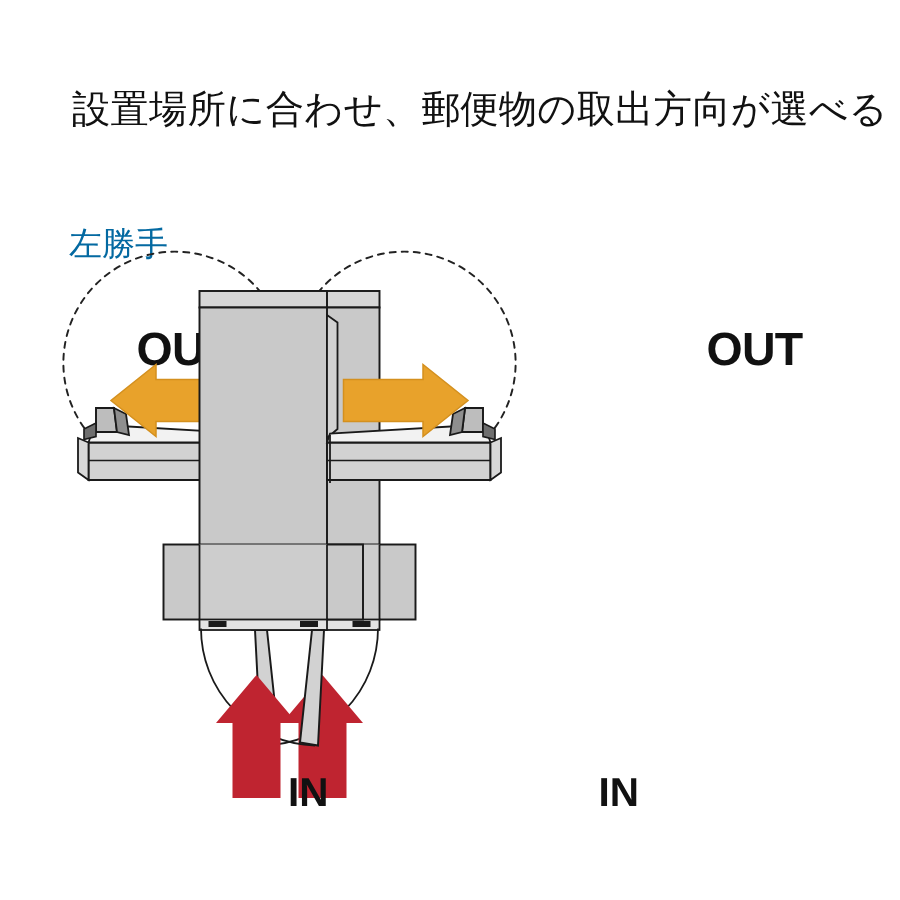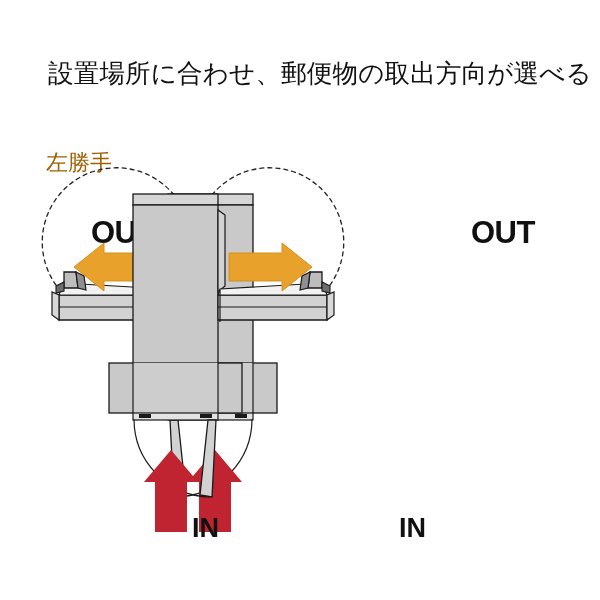"左勝手" .hand-label { color: #a16207 -> #0369a1 }
